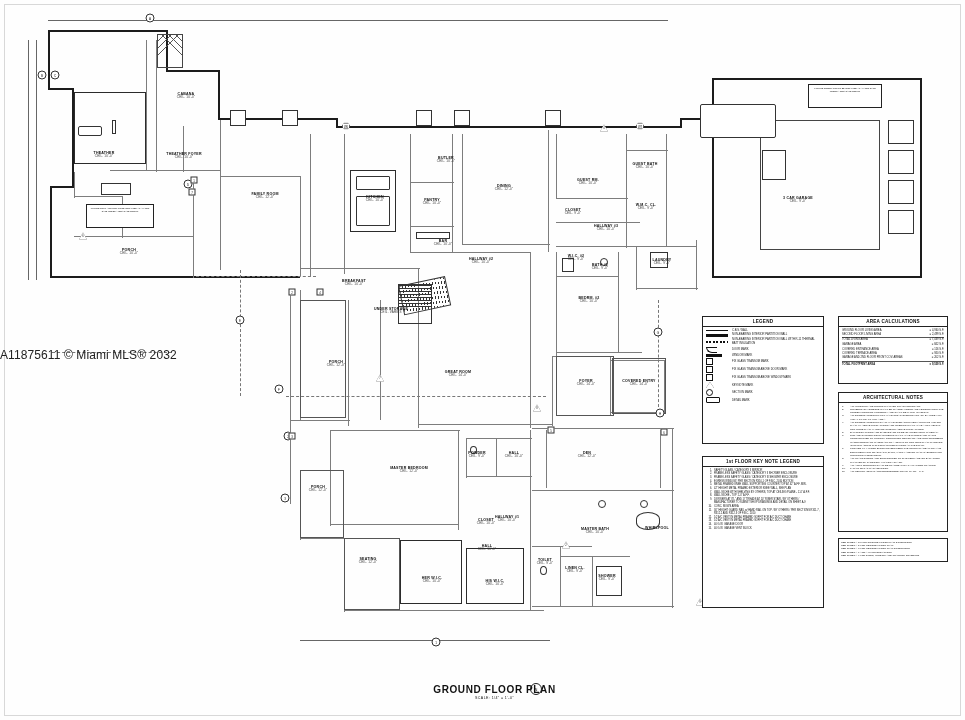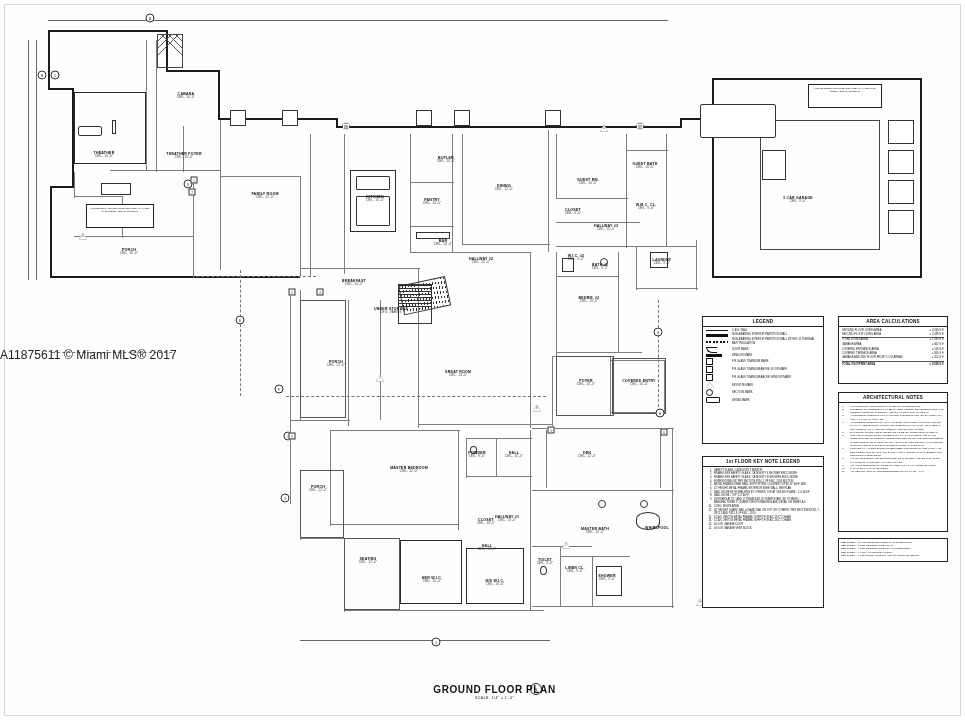"A11875611 © Miami MLS® 2017" div { text: 2017 -> 2032 }
